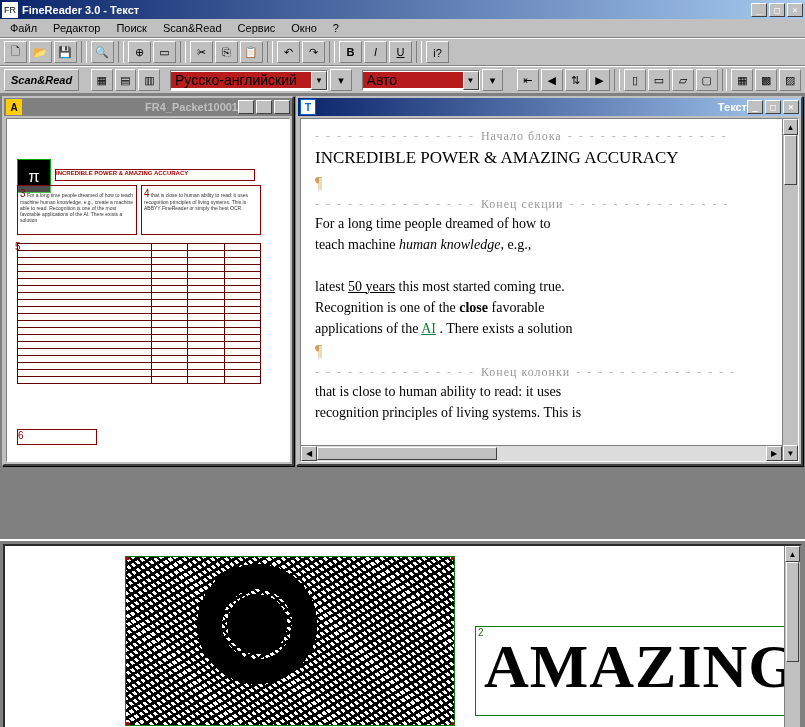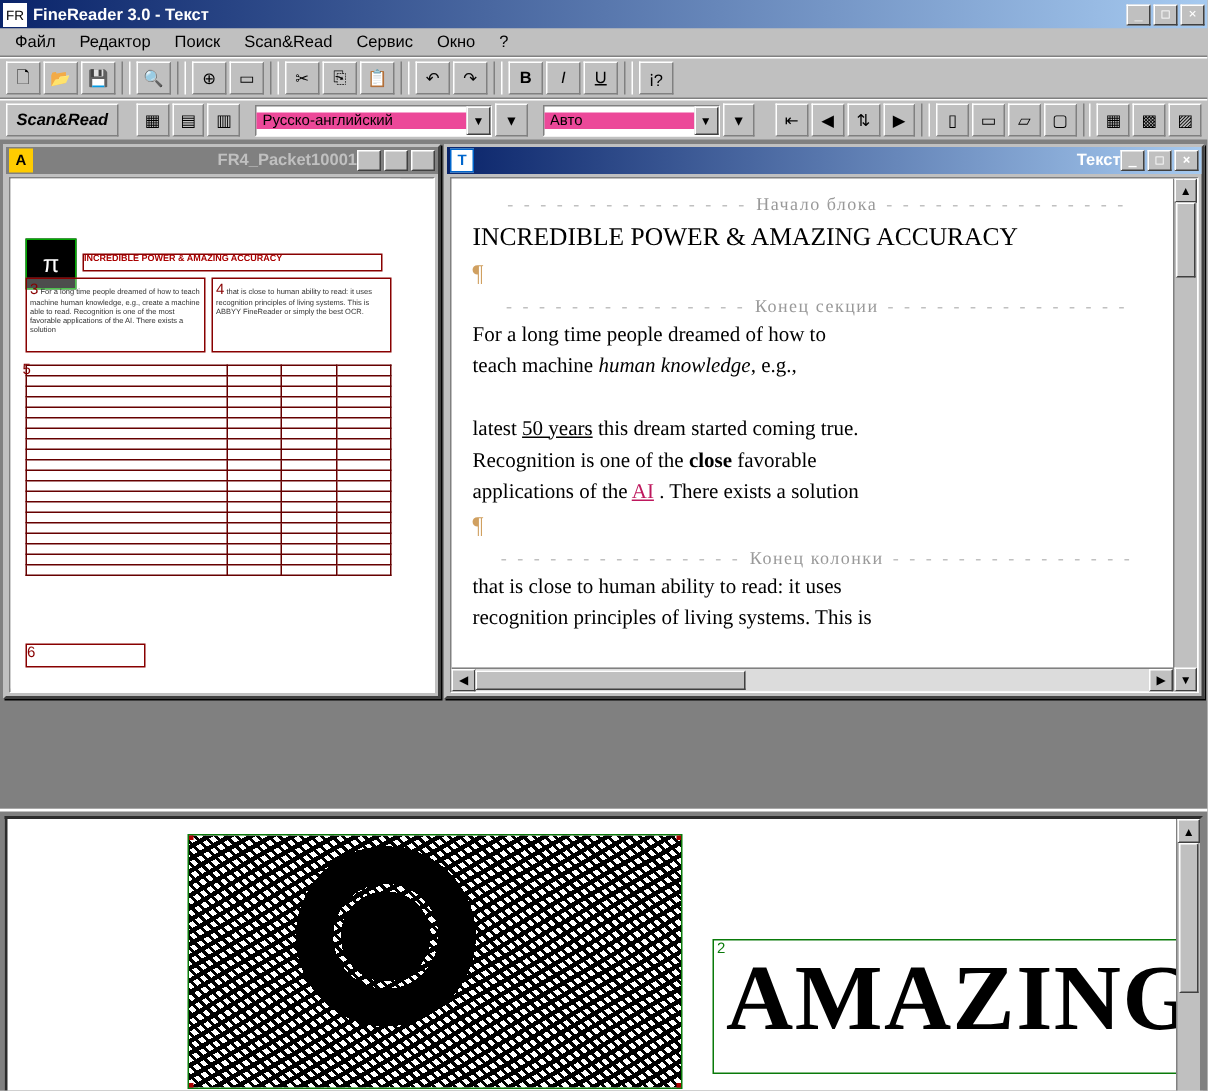"Русско-английский" .combo input { background: #ec4899 -> #b91c1c; font-size: 10px -> 14px }
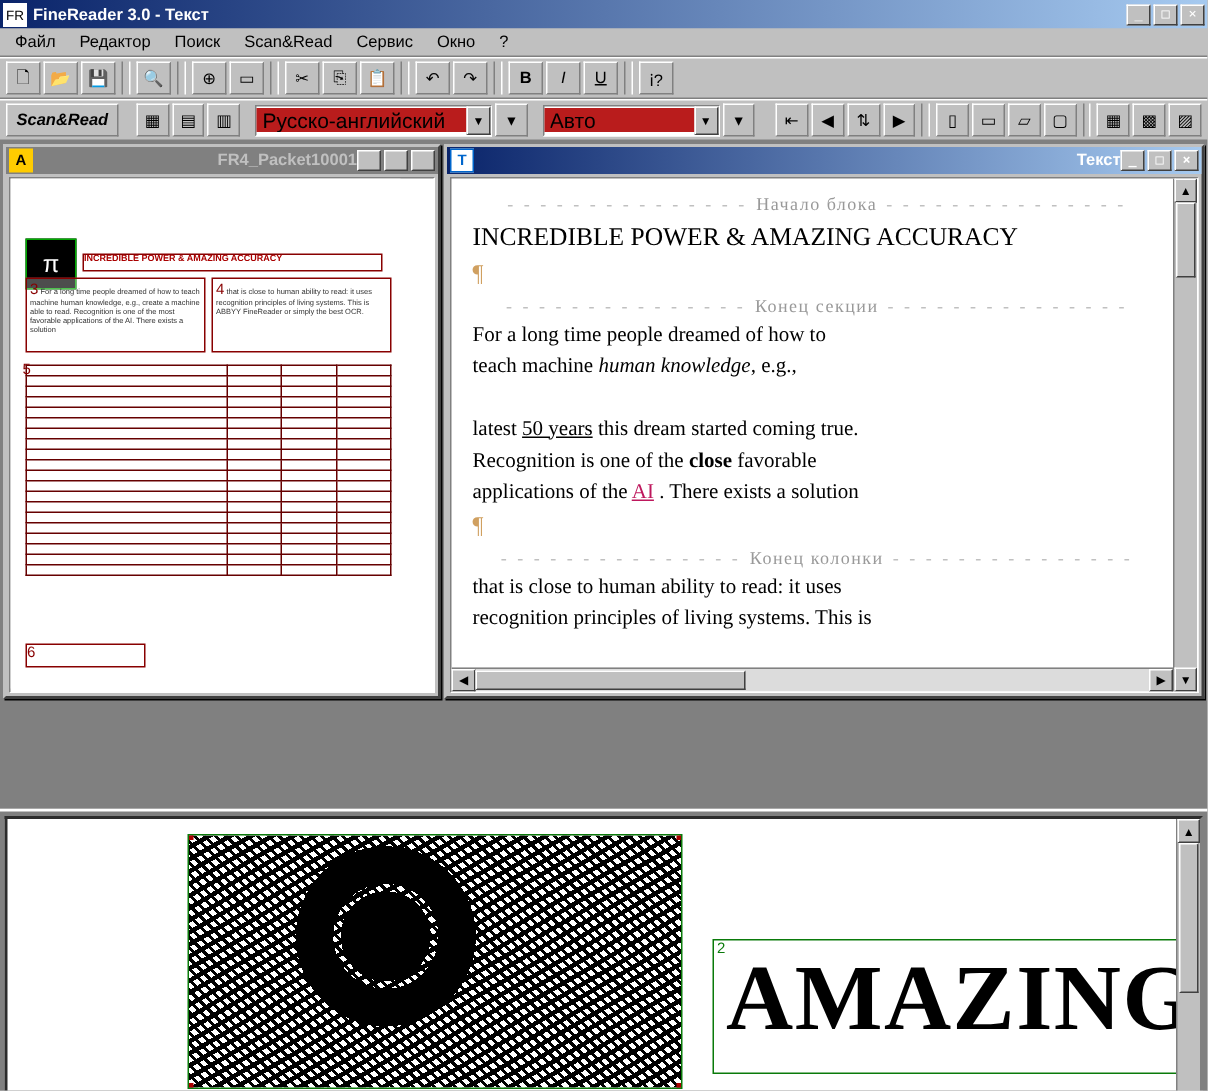"Начало блока" .marker-line { text-align: center -> none }
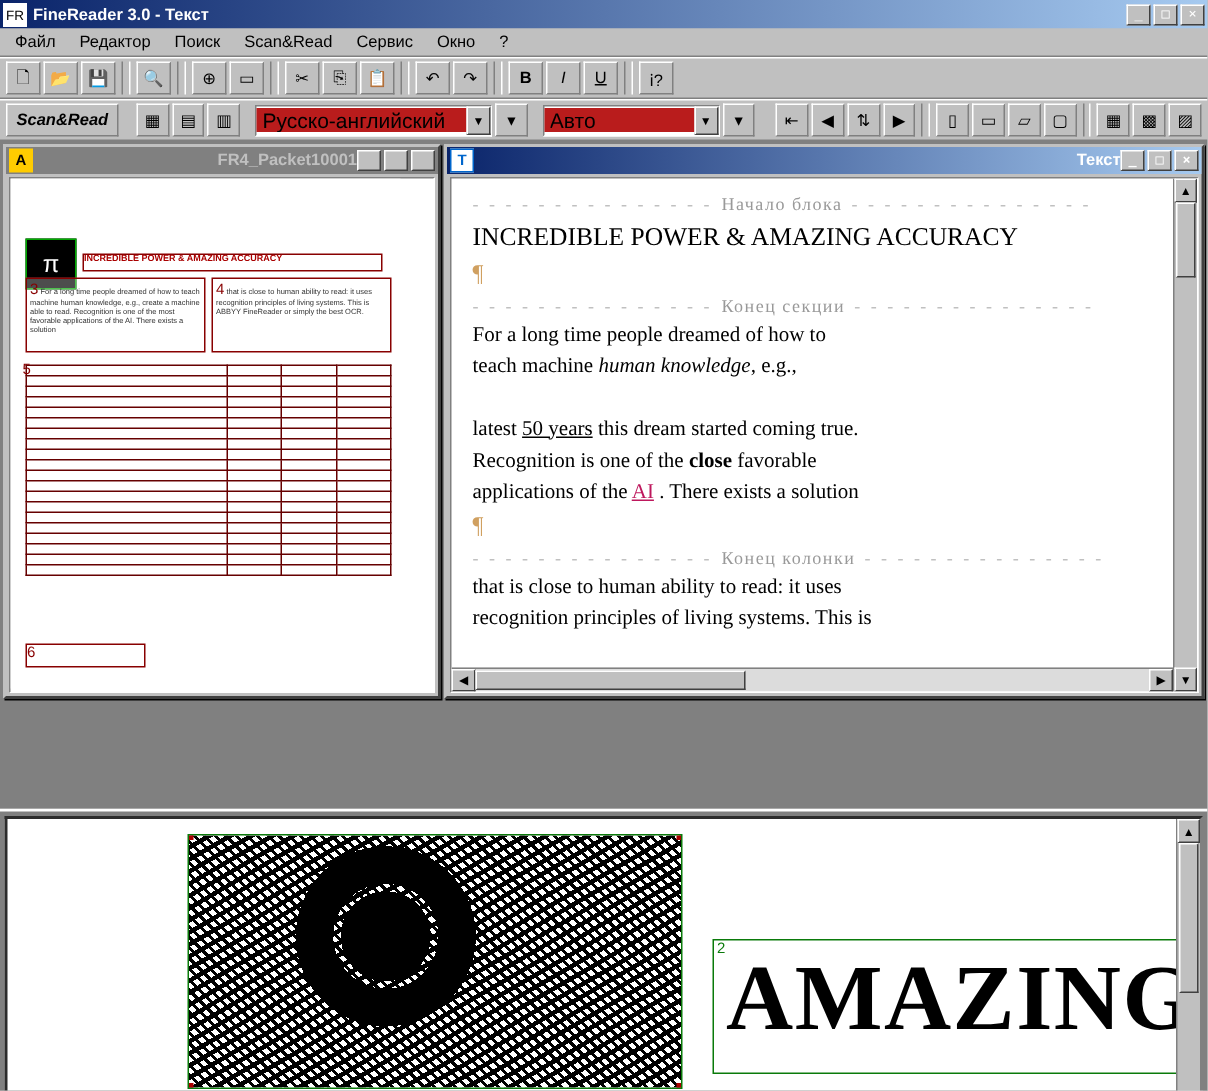"this dream started coming true." span { text: dream -> most }
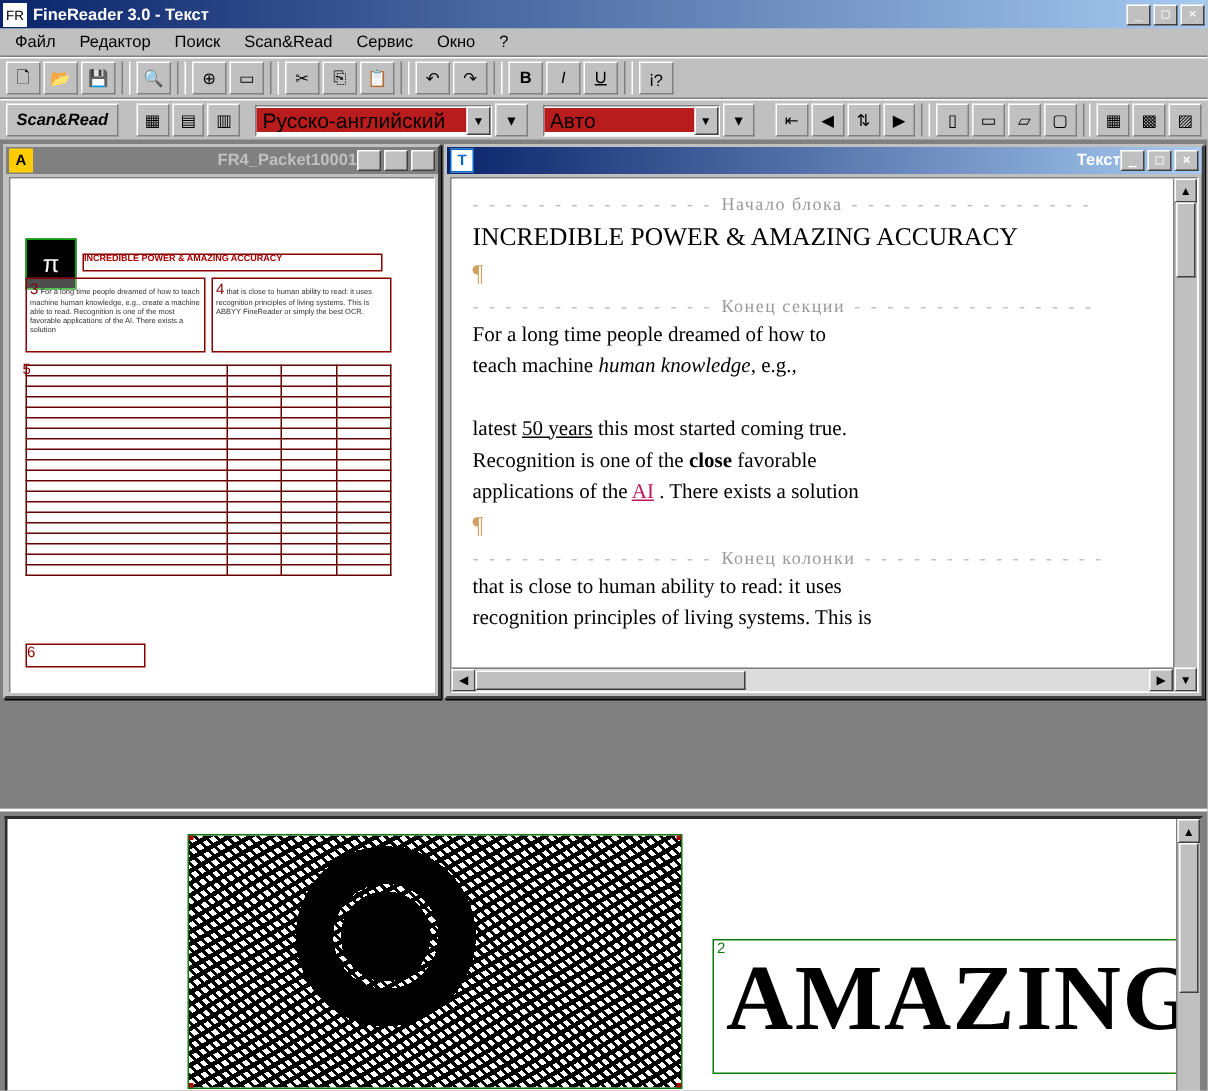"AI" .green-word { color: #be185d -> #15803d }
